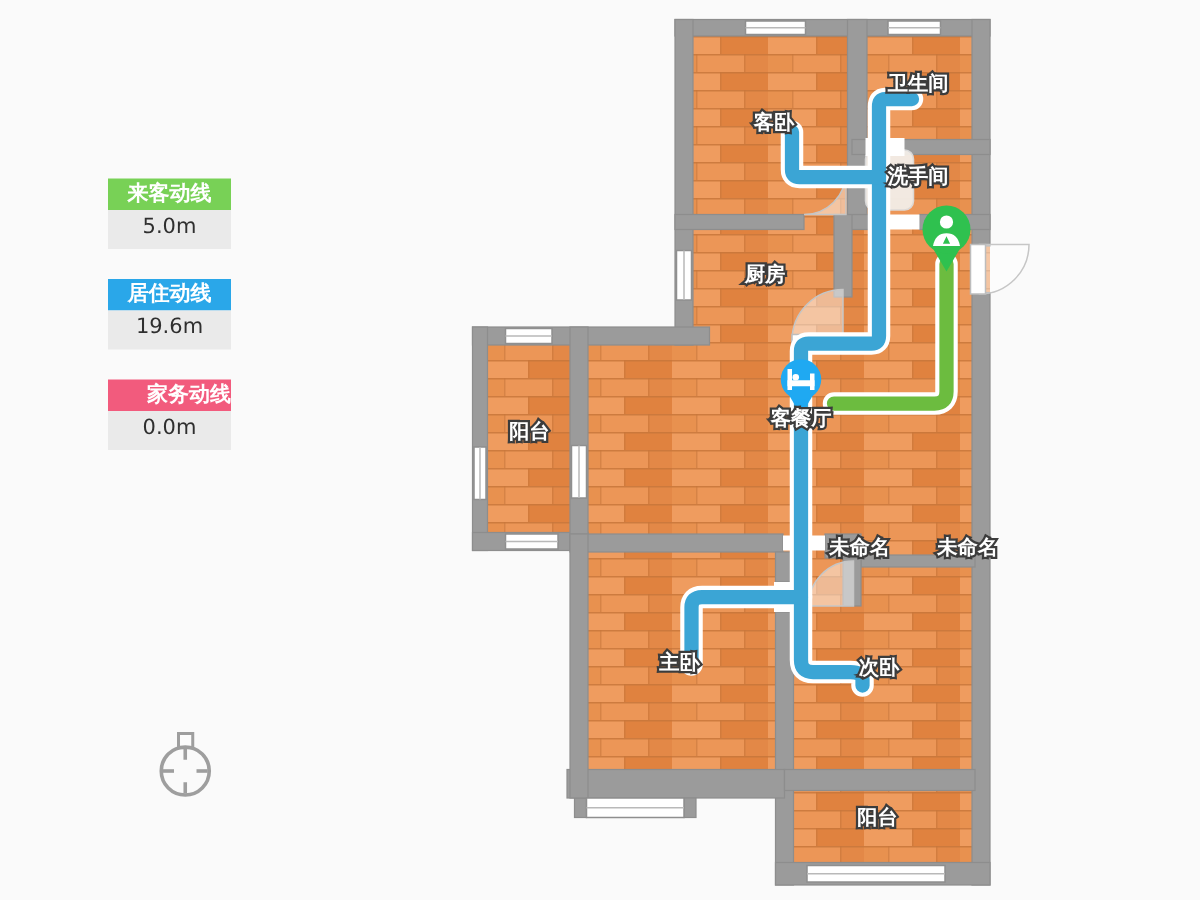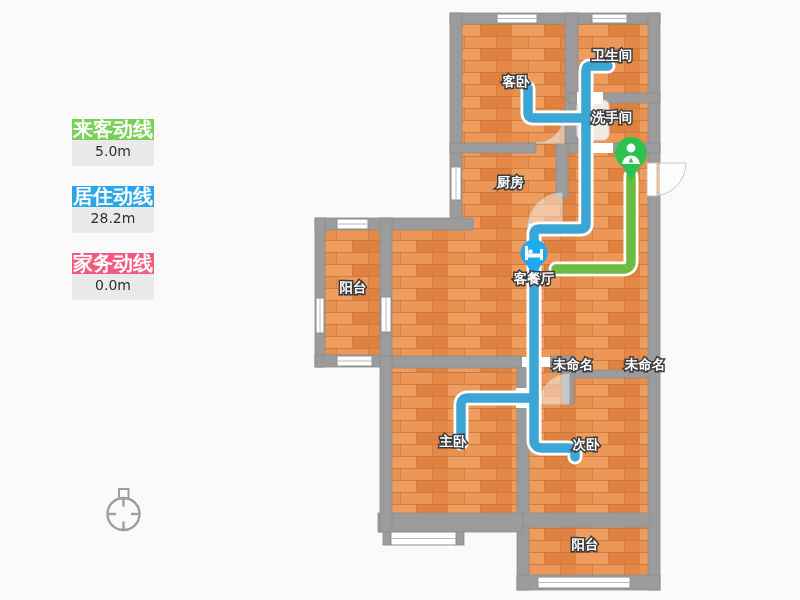"来客动线" .legend-head { font-size: 20px -> 14px }
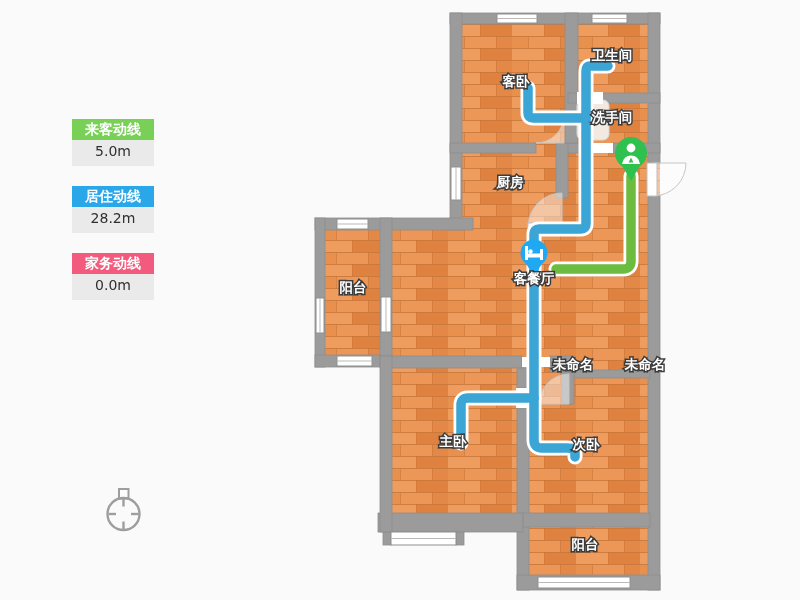"28.2m" div.legend-value { text: 28.2m -> 19.6m }
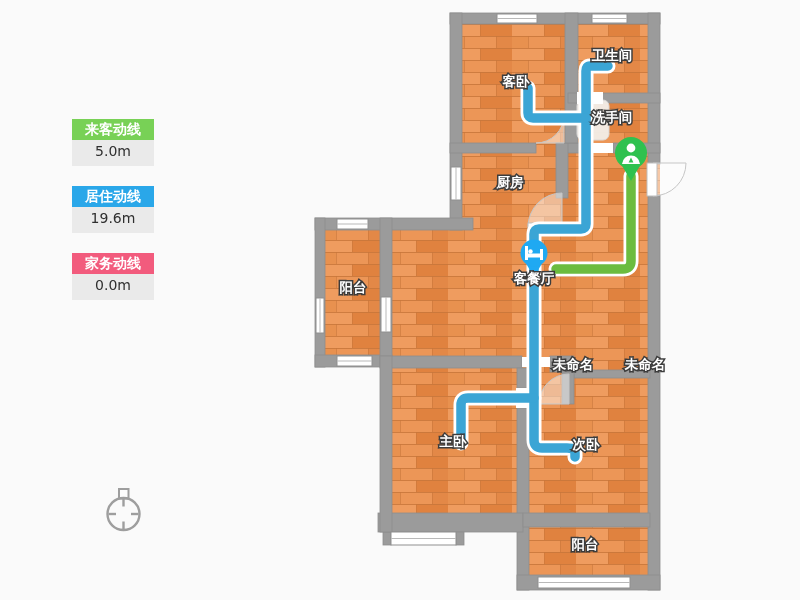"家务动线" .legend-head.p { text-align: none -> right }
